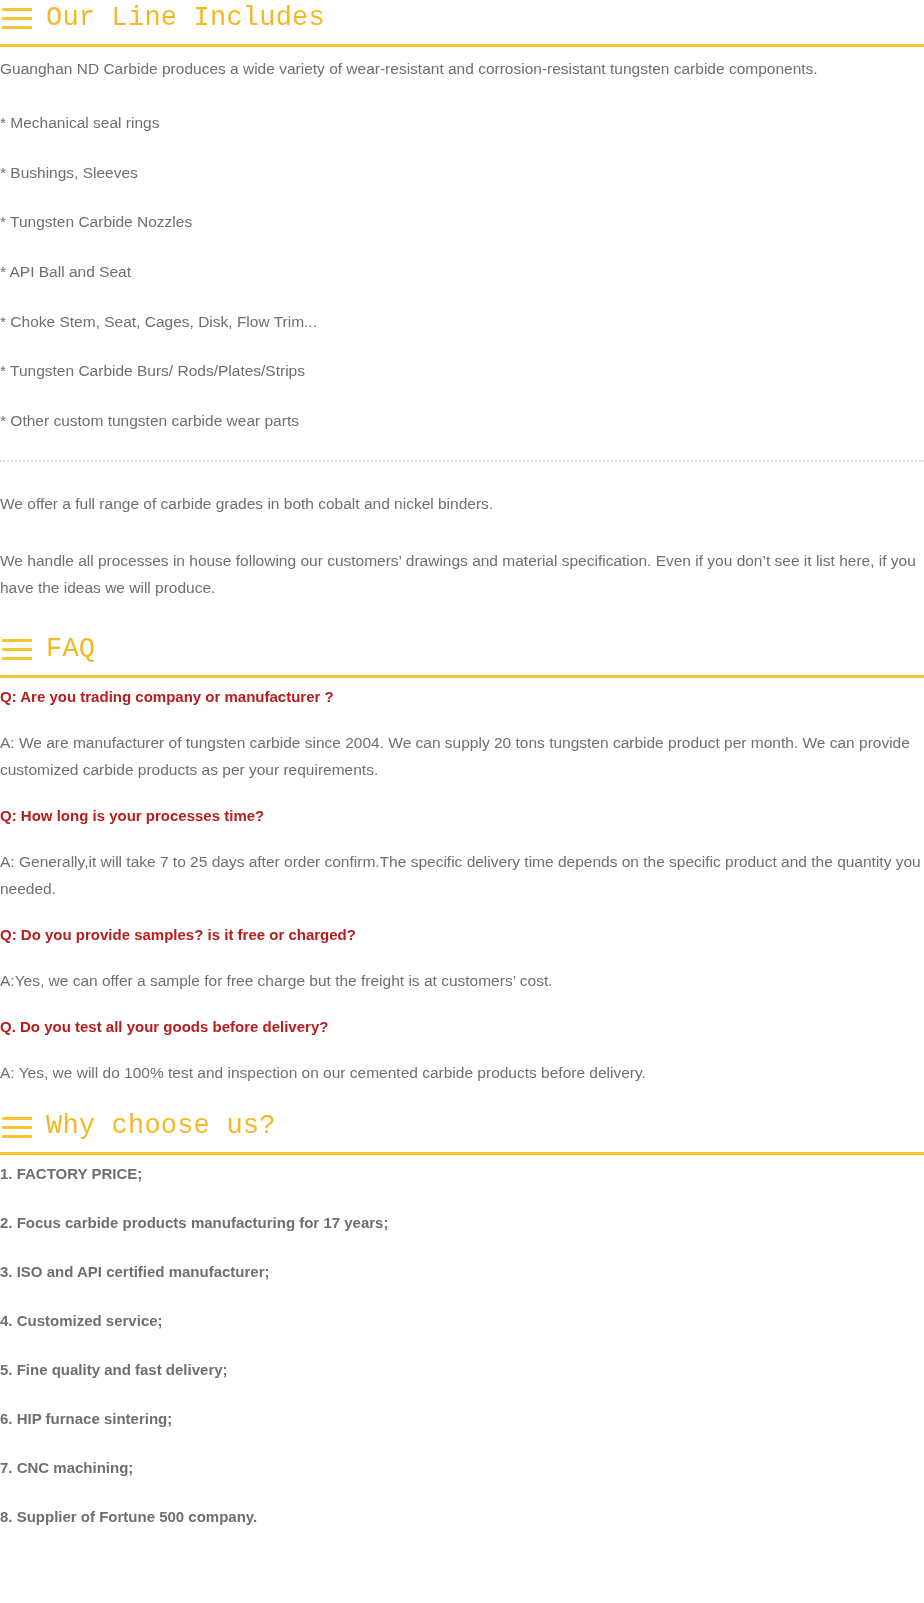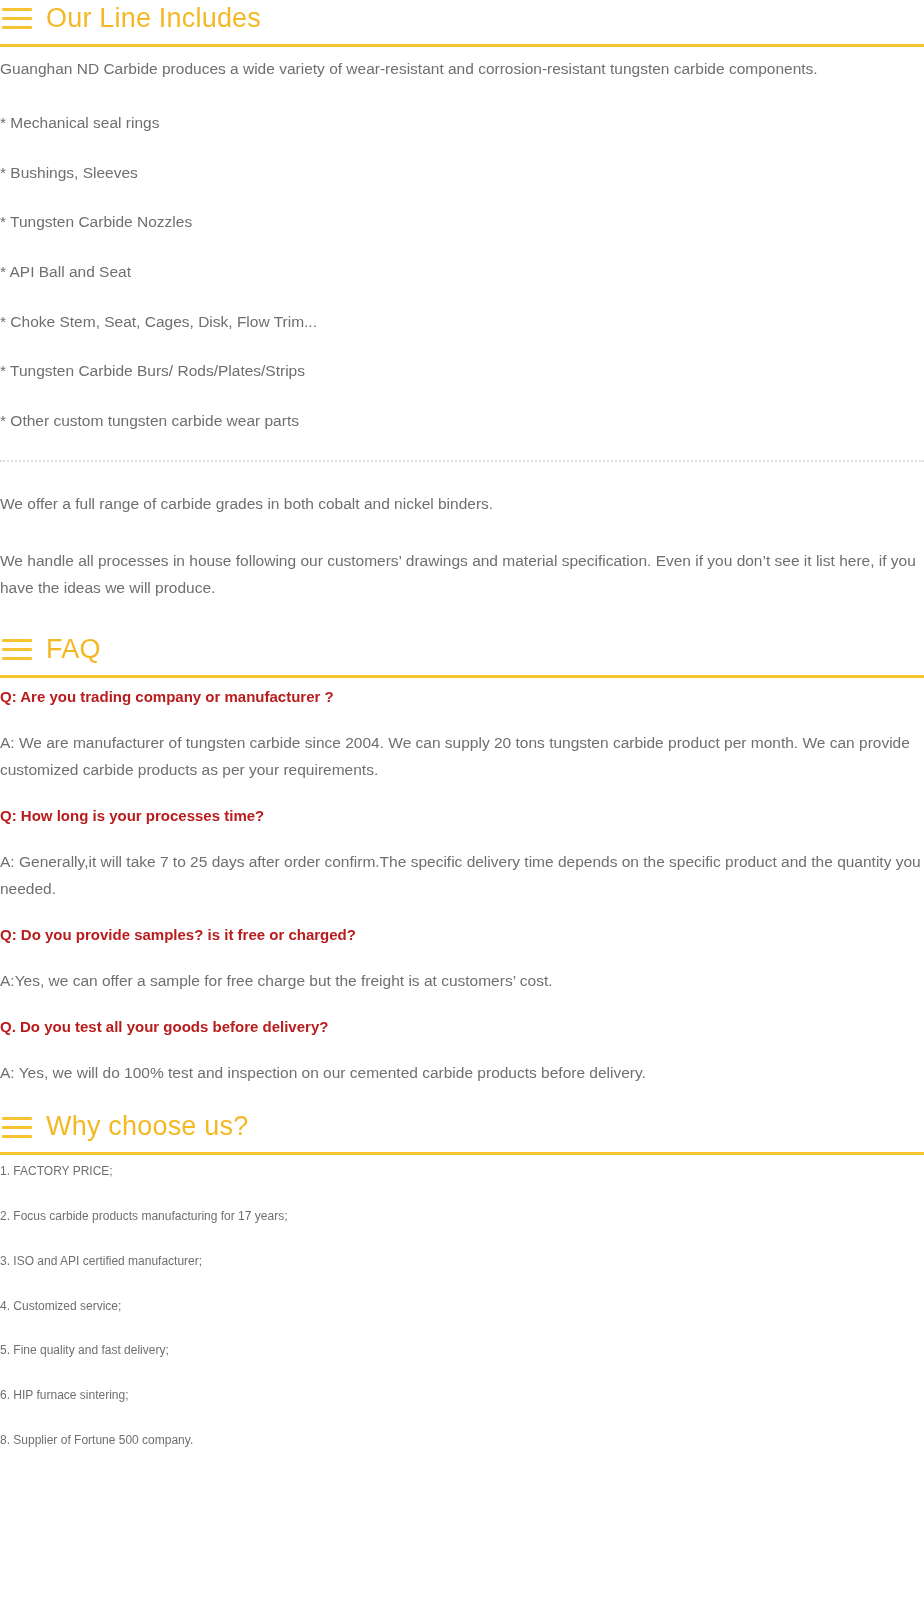"Our Line Includes" .section-title { font-family: none -> Liberation Mono, monospace }
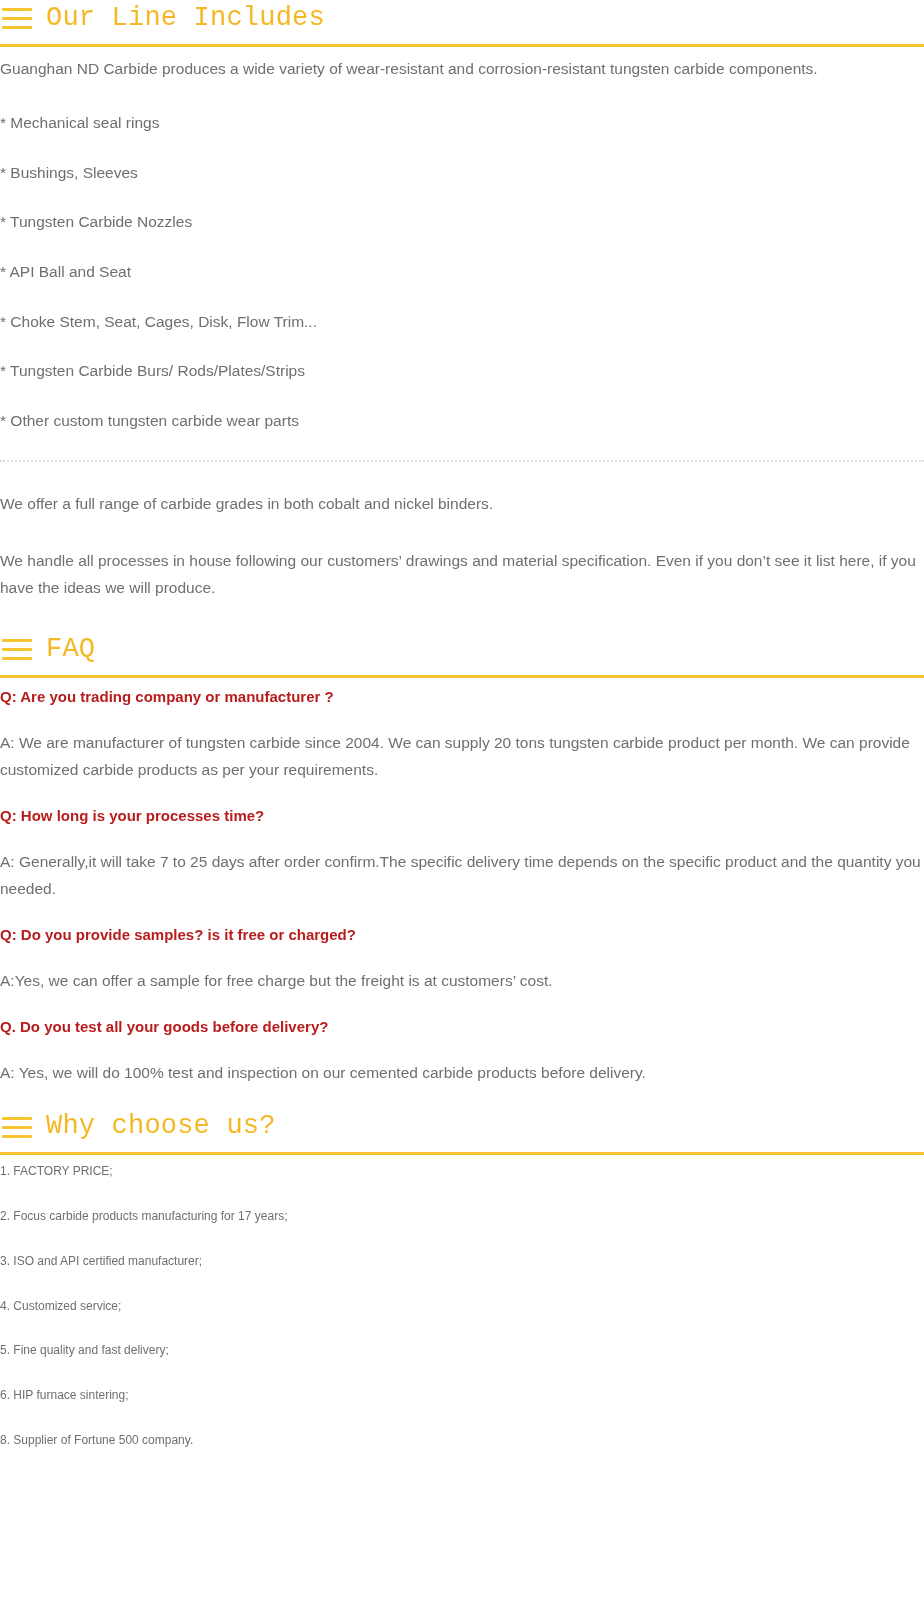"1. FACTORY PRICE;" .why-item { font-size: 12px -> 15px; font-weight: none -> bold }
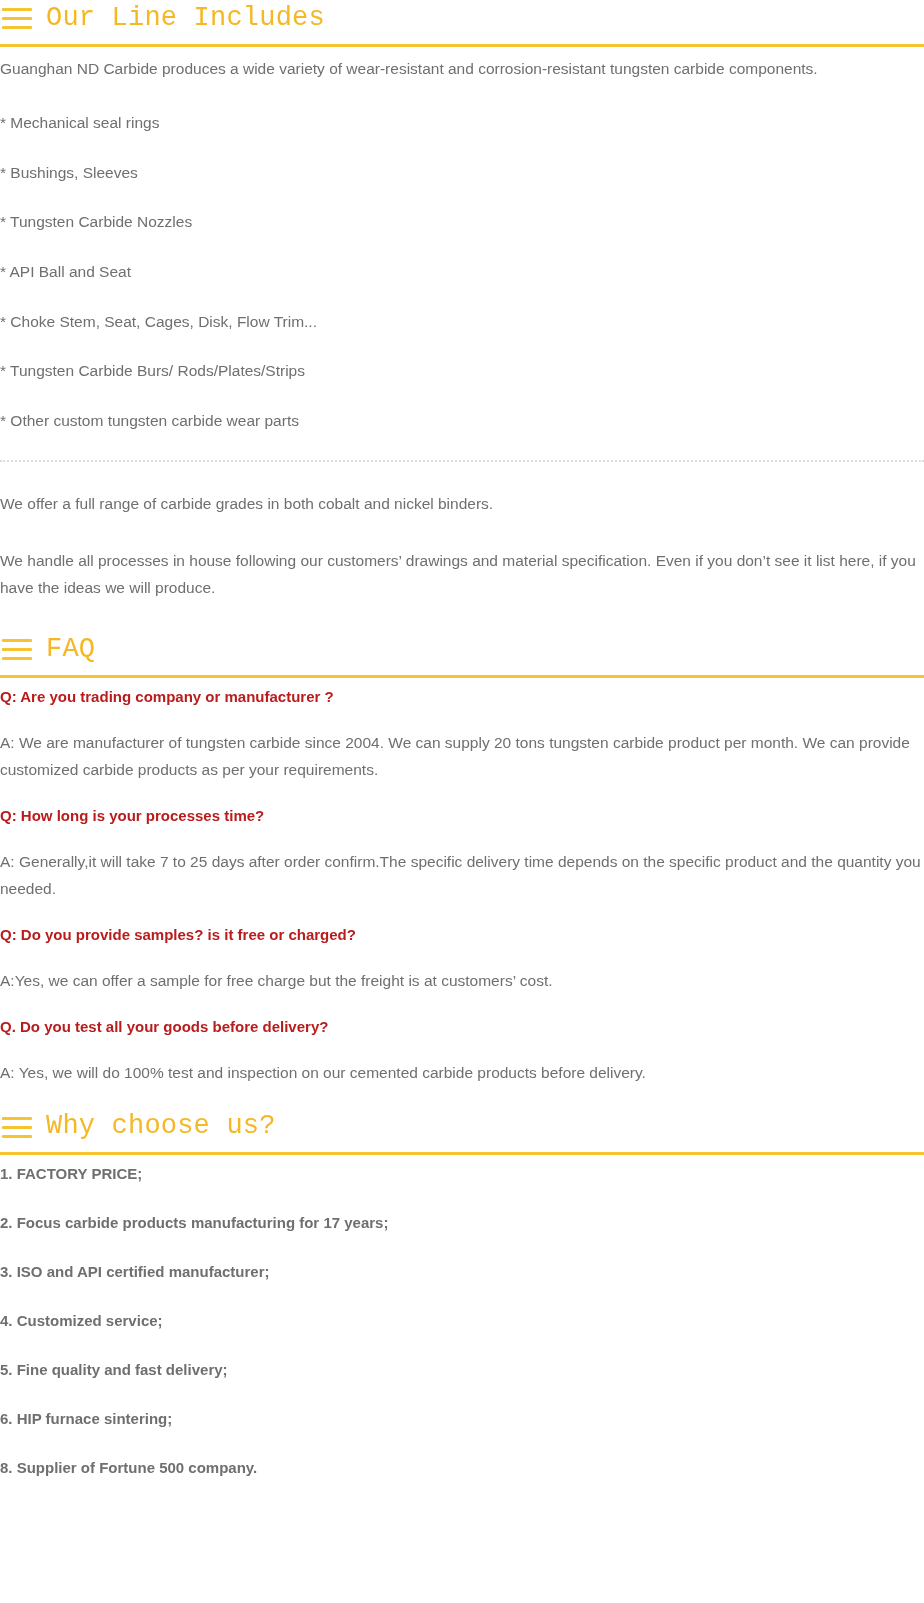"7. CNC machining;" p.why-item { html: none -> <p>7. CNC machining;</p> }
